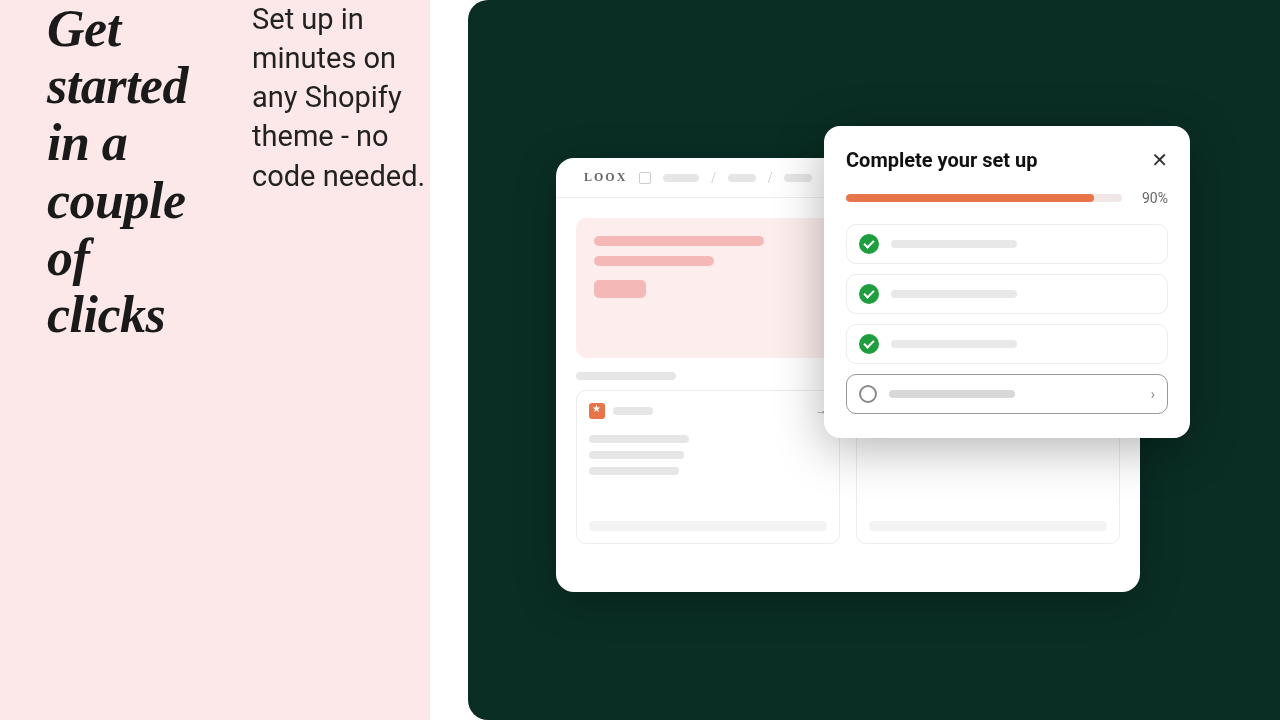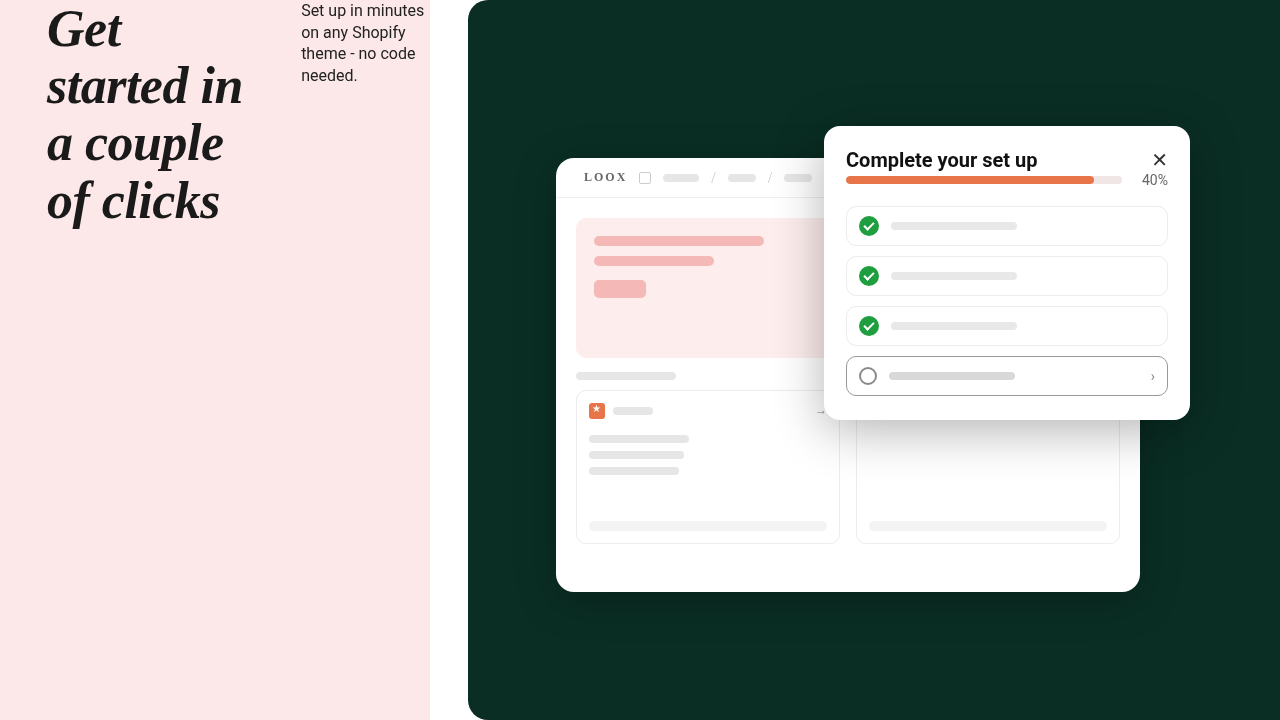"Set up in minutes on" .subheading { font-size: 16px -> 29px }
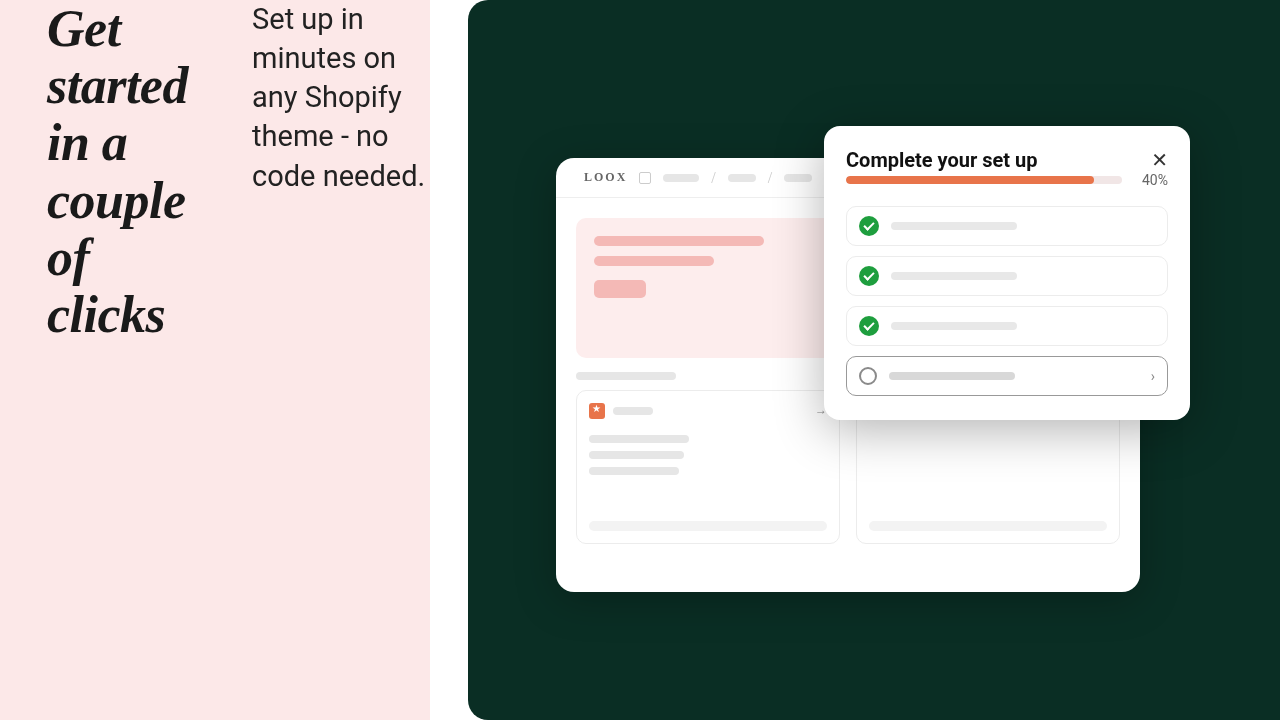"Complete your set up" .setup-head { margin-bottom: none -> 18px }
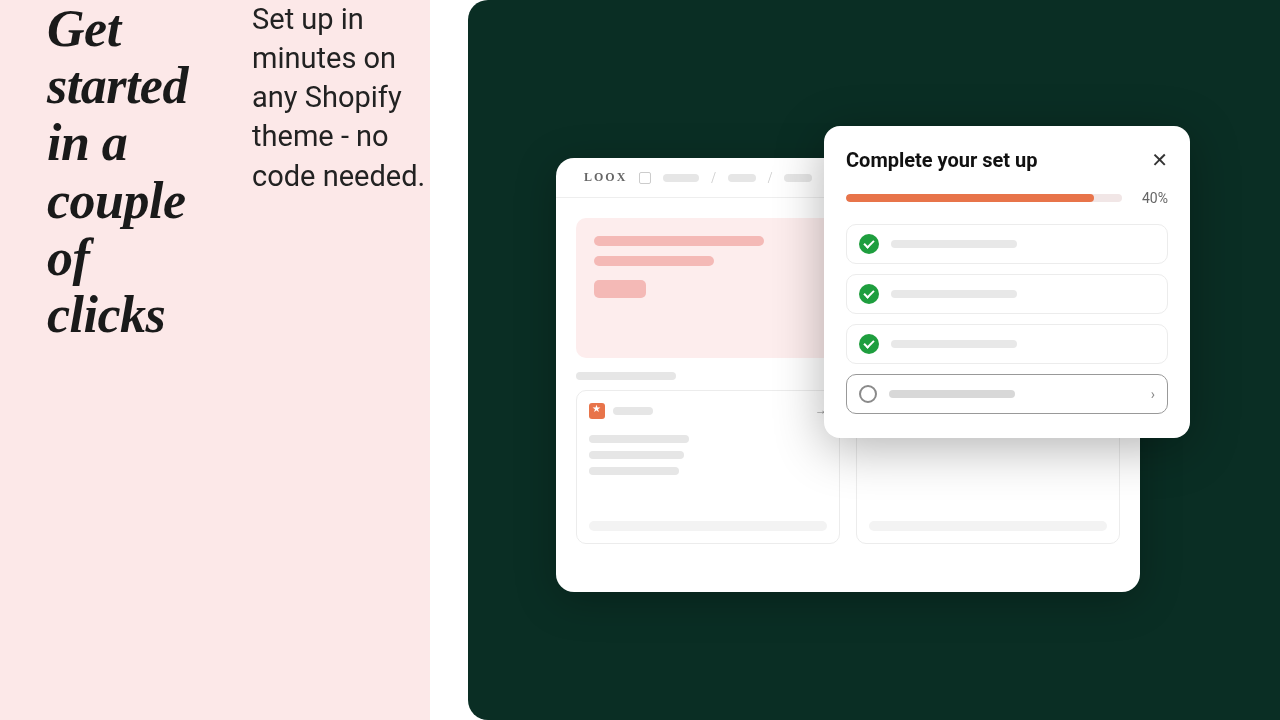"40%" div.progress-label { text: 40% -> 90% }
